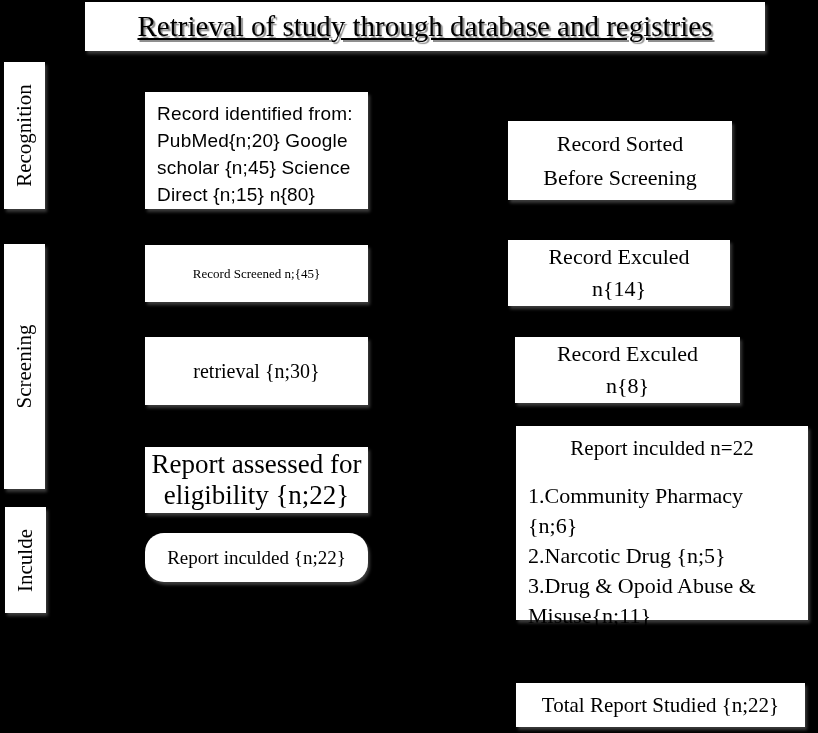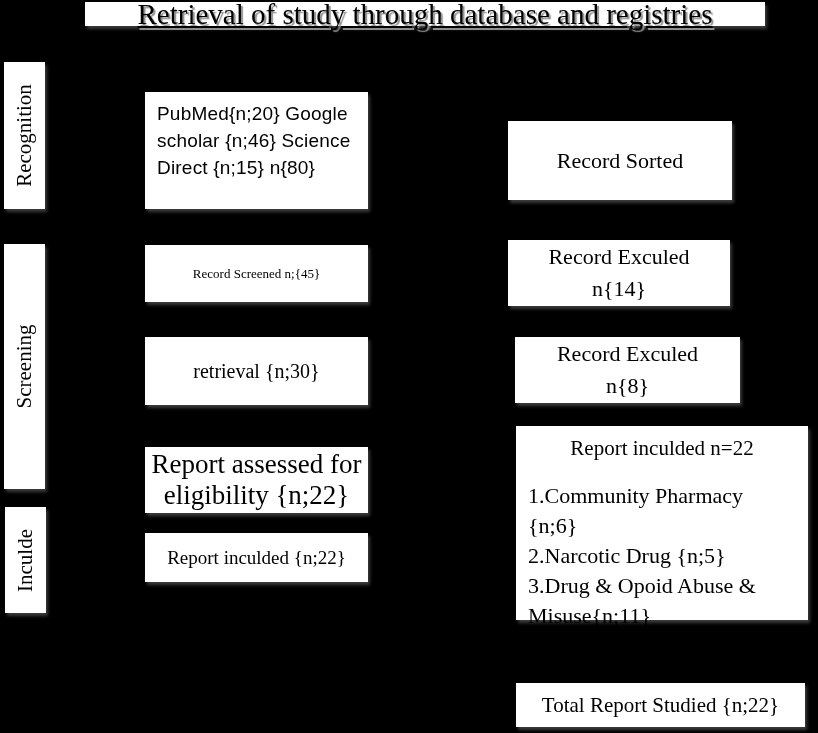"Retrieval of study through database" .title-box { height: 24px -> 49px }
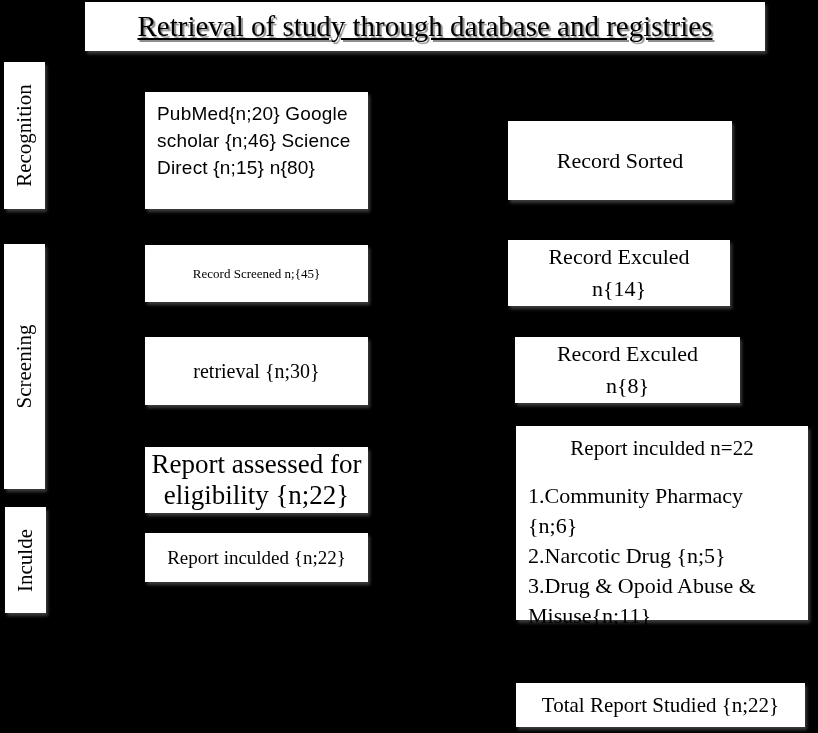"Record identified from:" div { html: none -> <div>Record identified from:</div> }
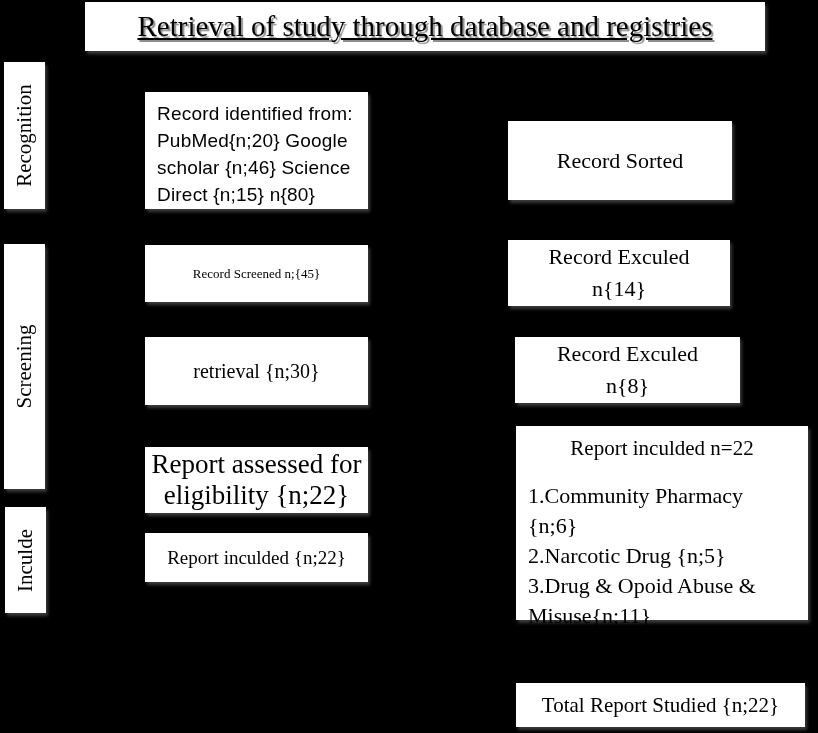"scholar {n;46} Science" div { text: 46 -> 45 }
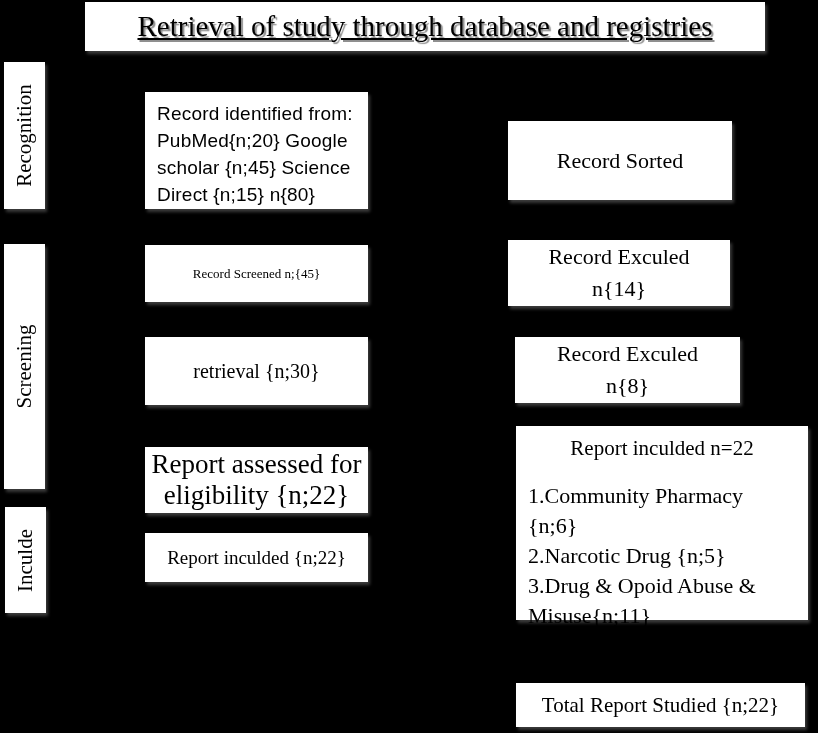"Before Screening" span { html: none -> <span>Before Screening</span> }
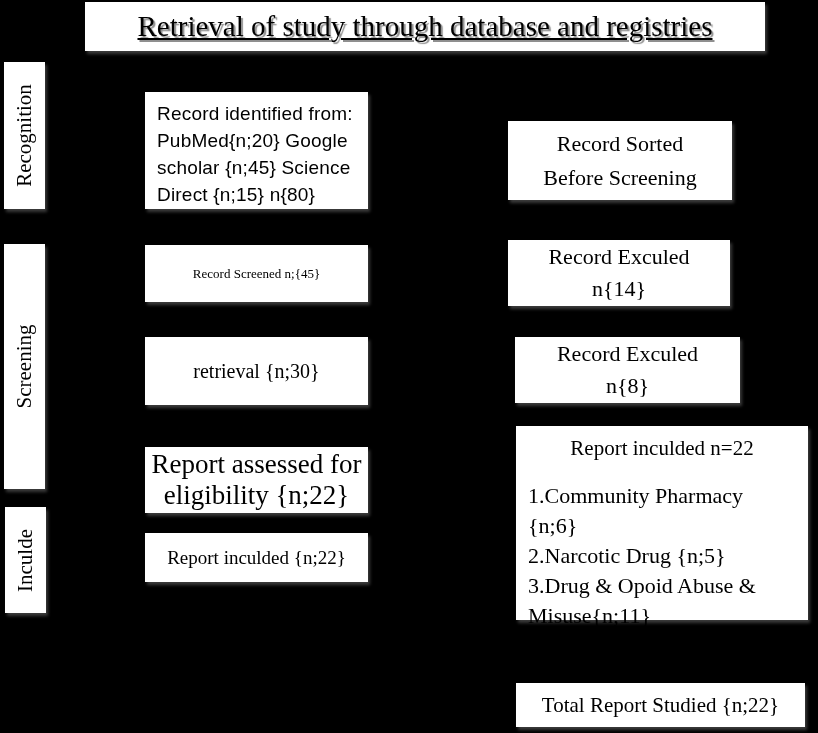"Report inculded {n;22}" .m5 { border-radius: none -> 19px }
